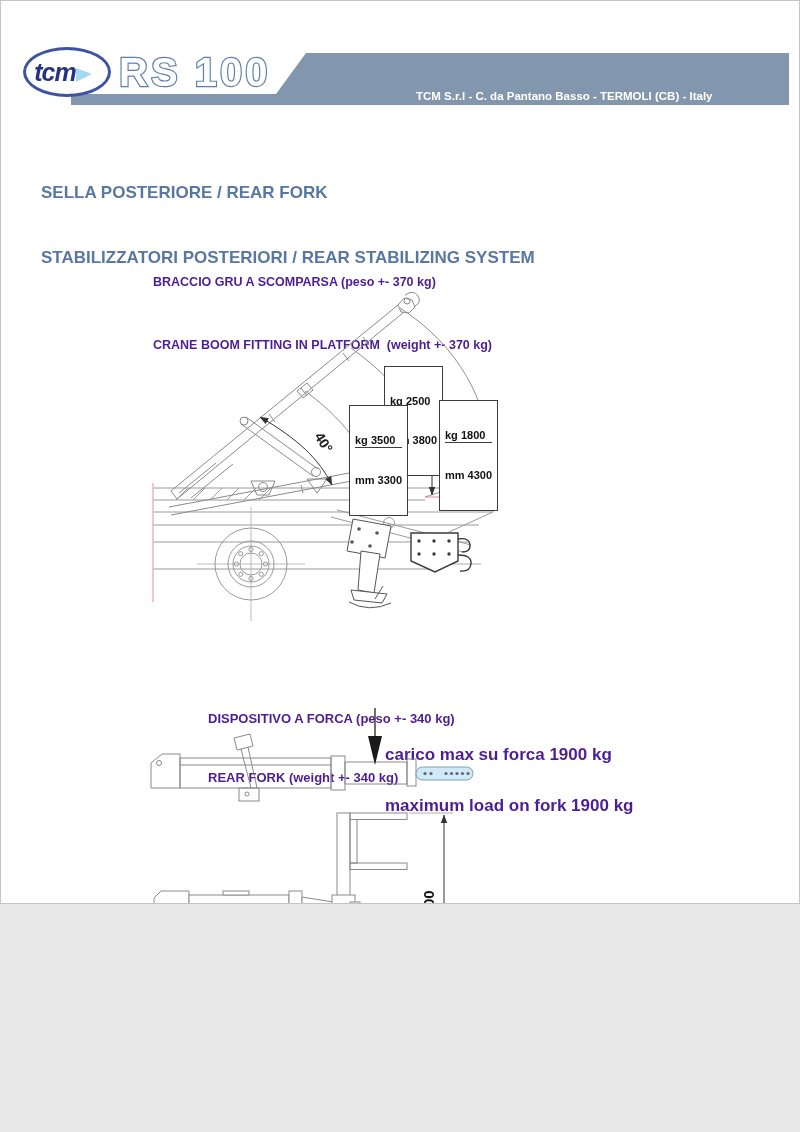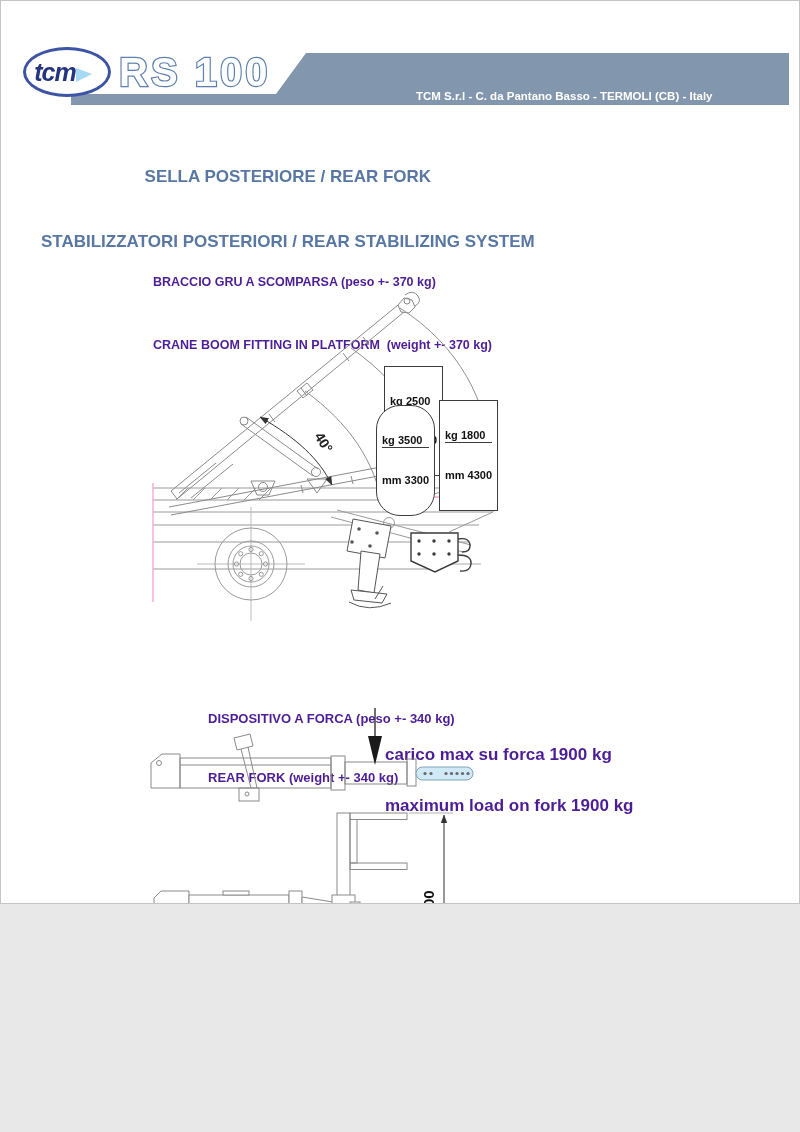"SELLA POSTERIORE / REAR FORK" .titles { text-align: center -> none; top: 122px -> 138px }
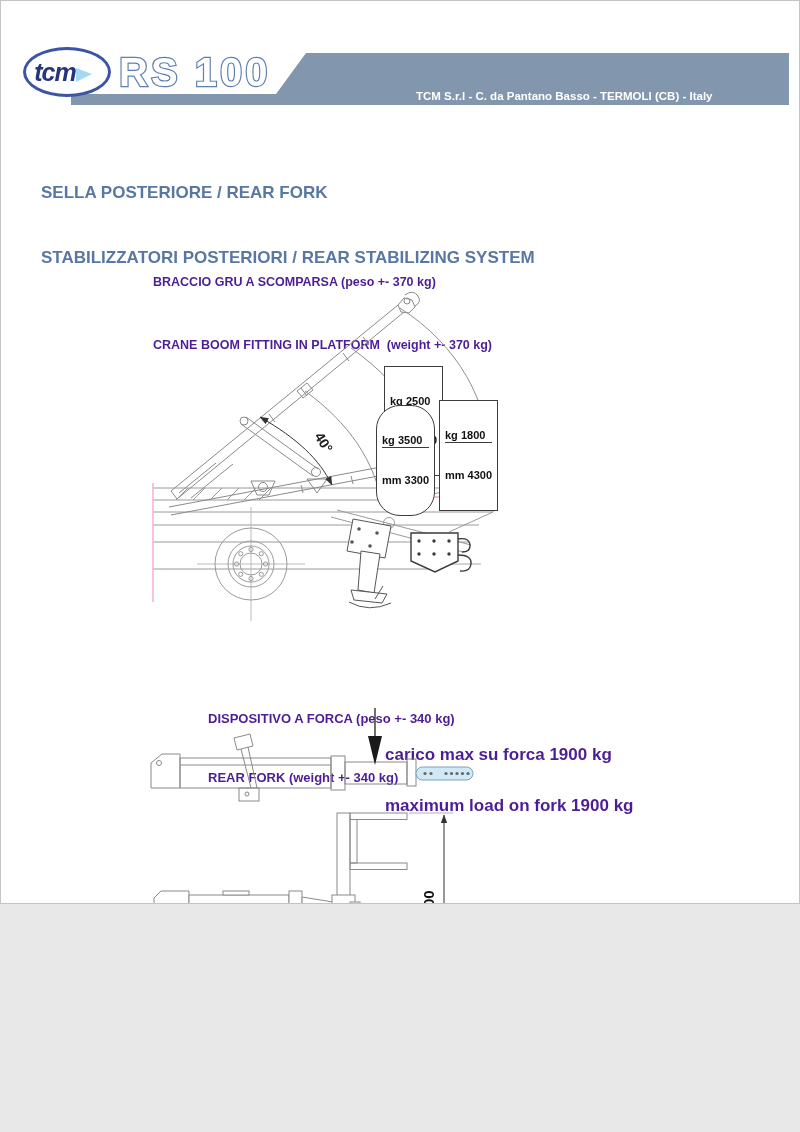"kg 3500" .box2 { border-radius: 24px -> none; left: 375px -> 348px }
